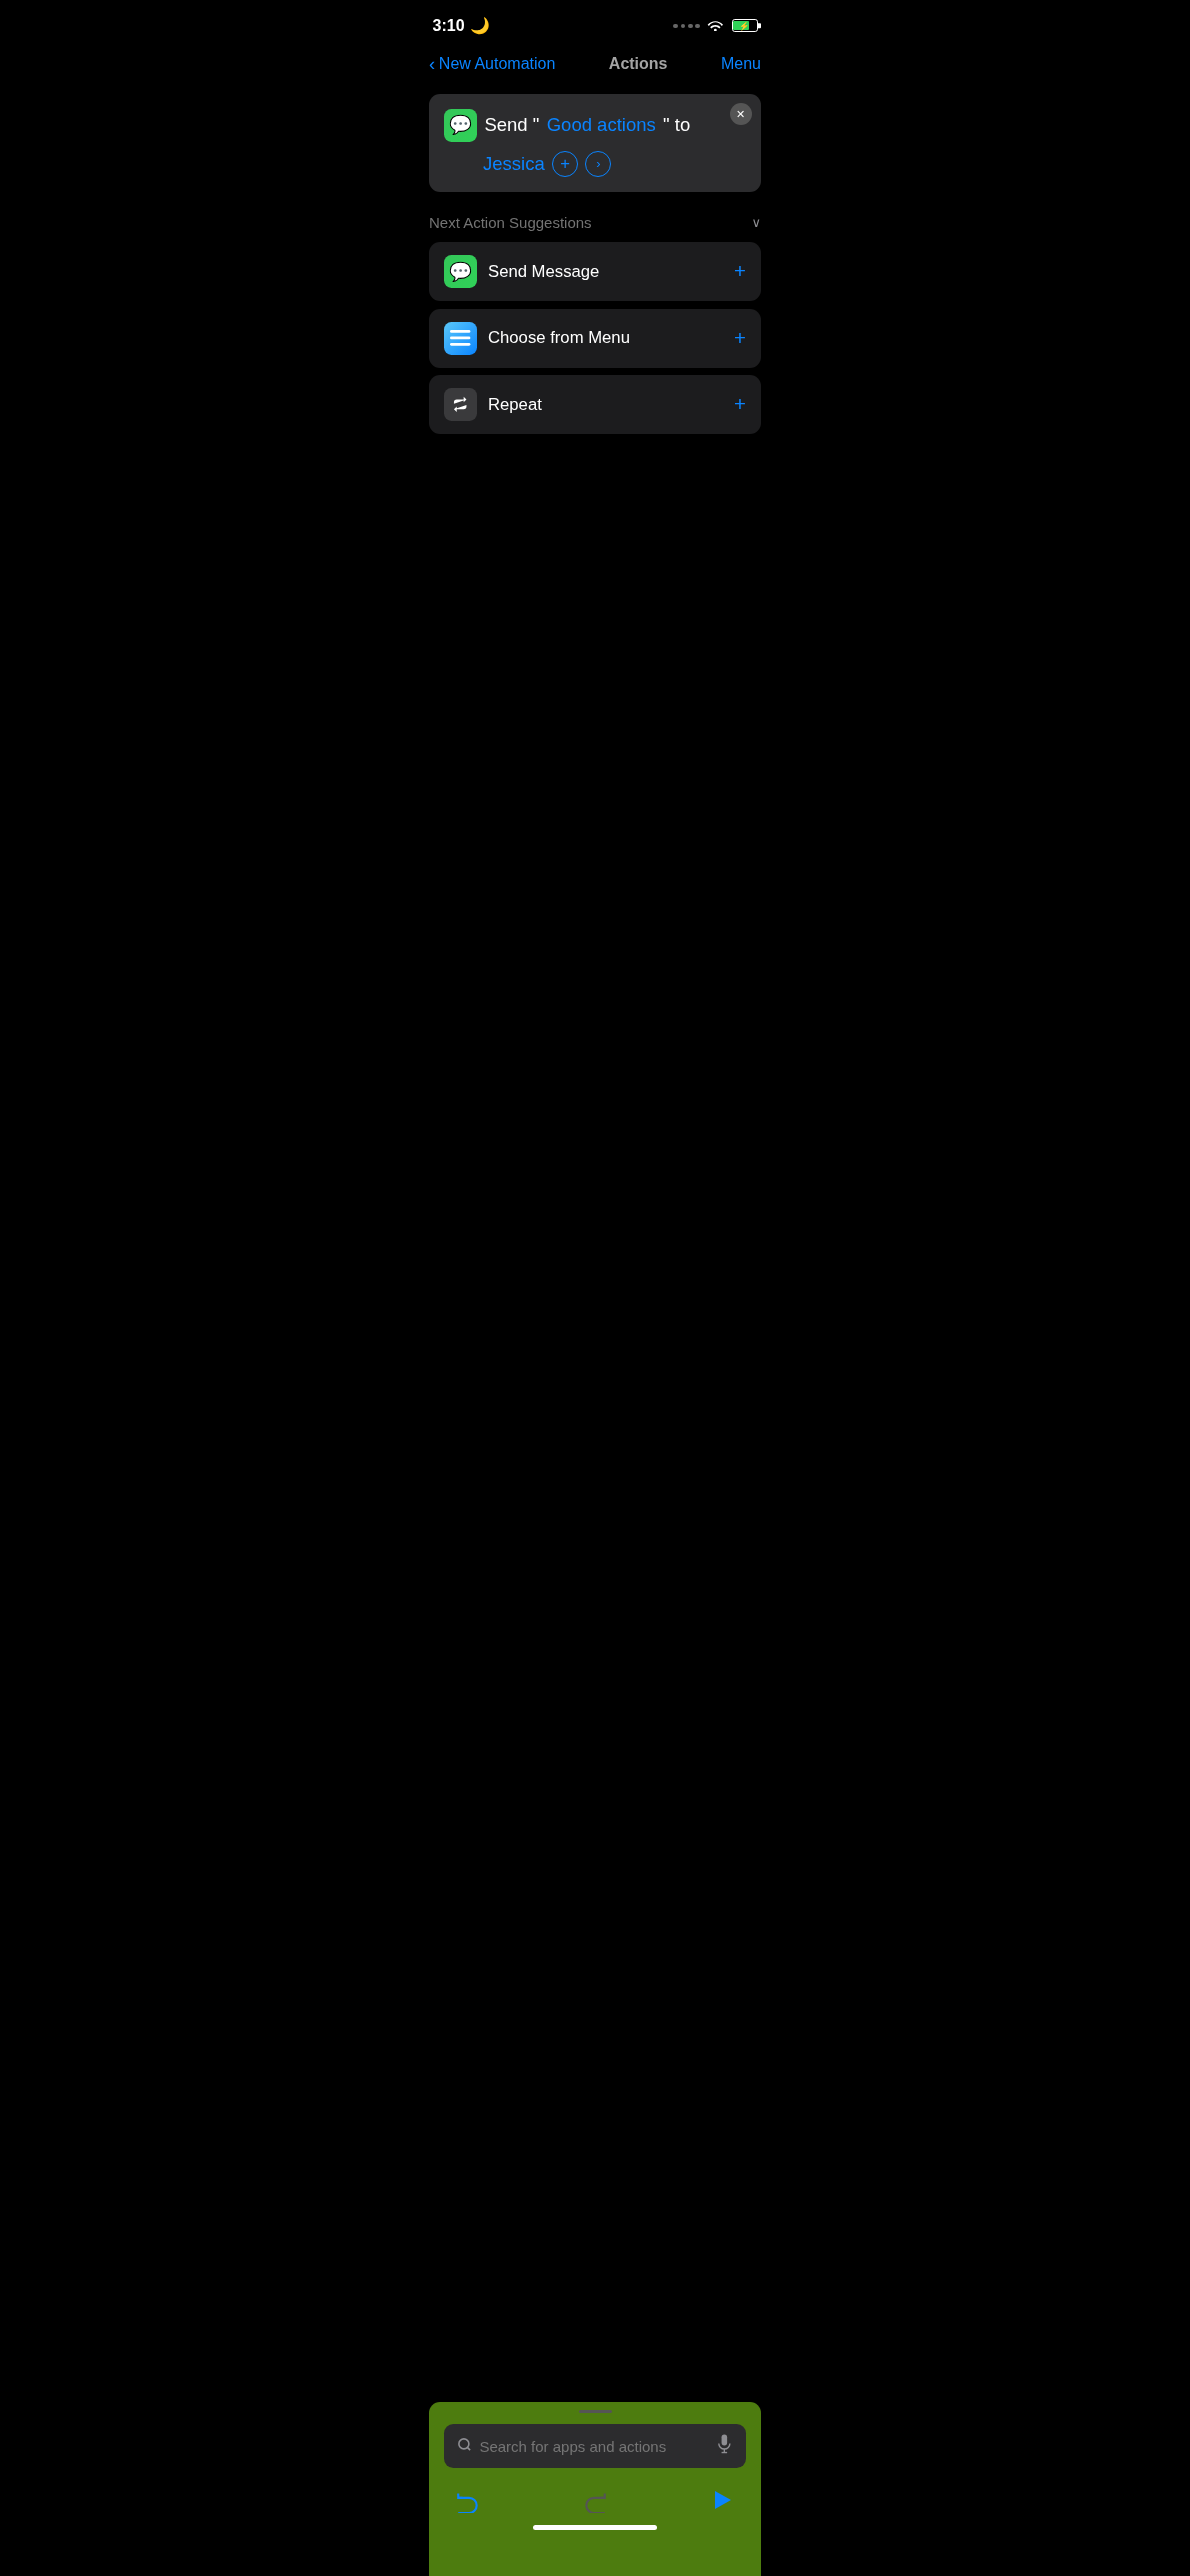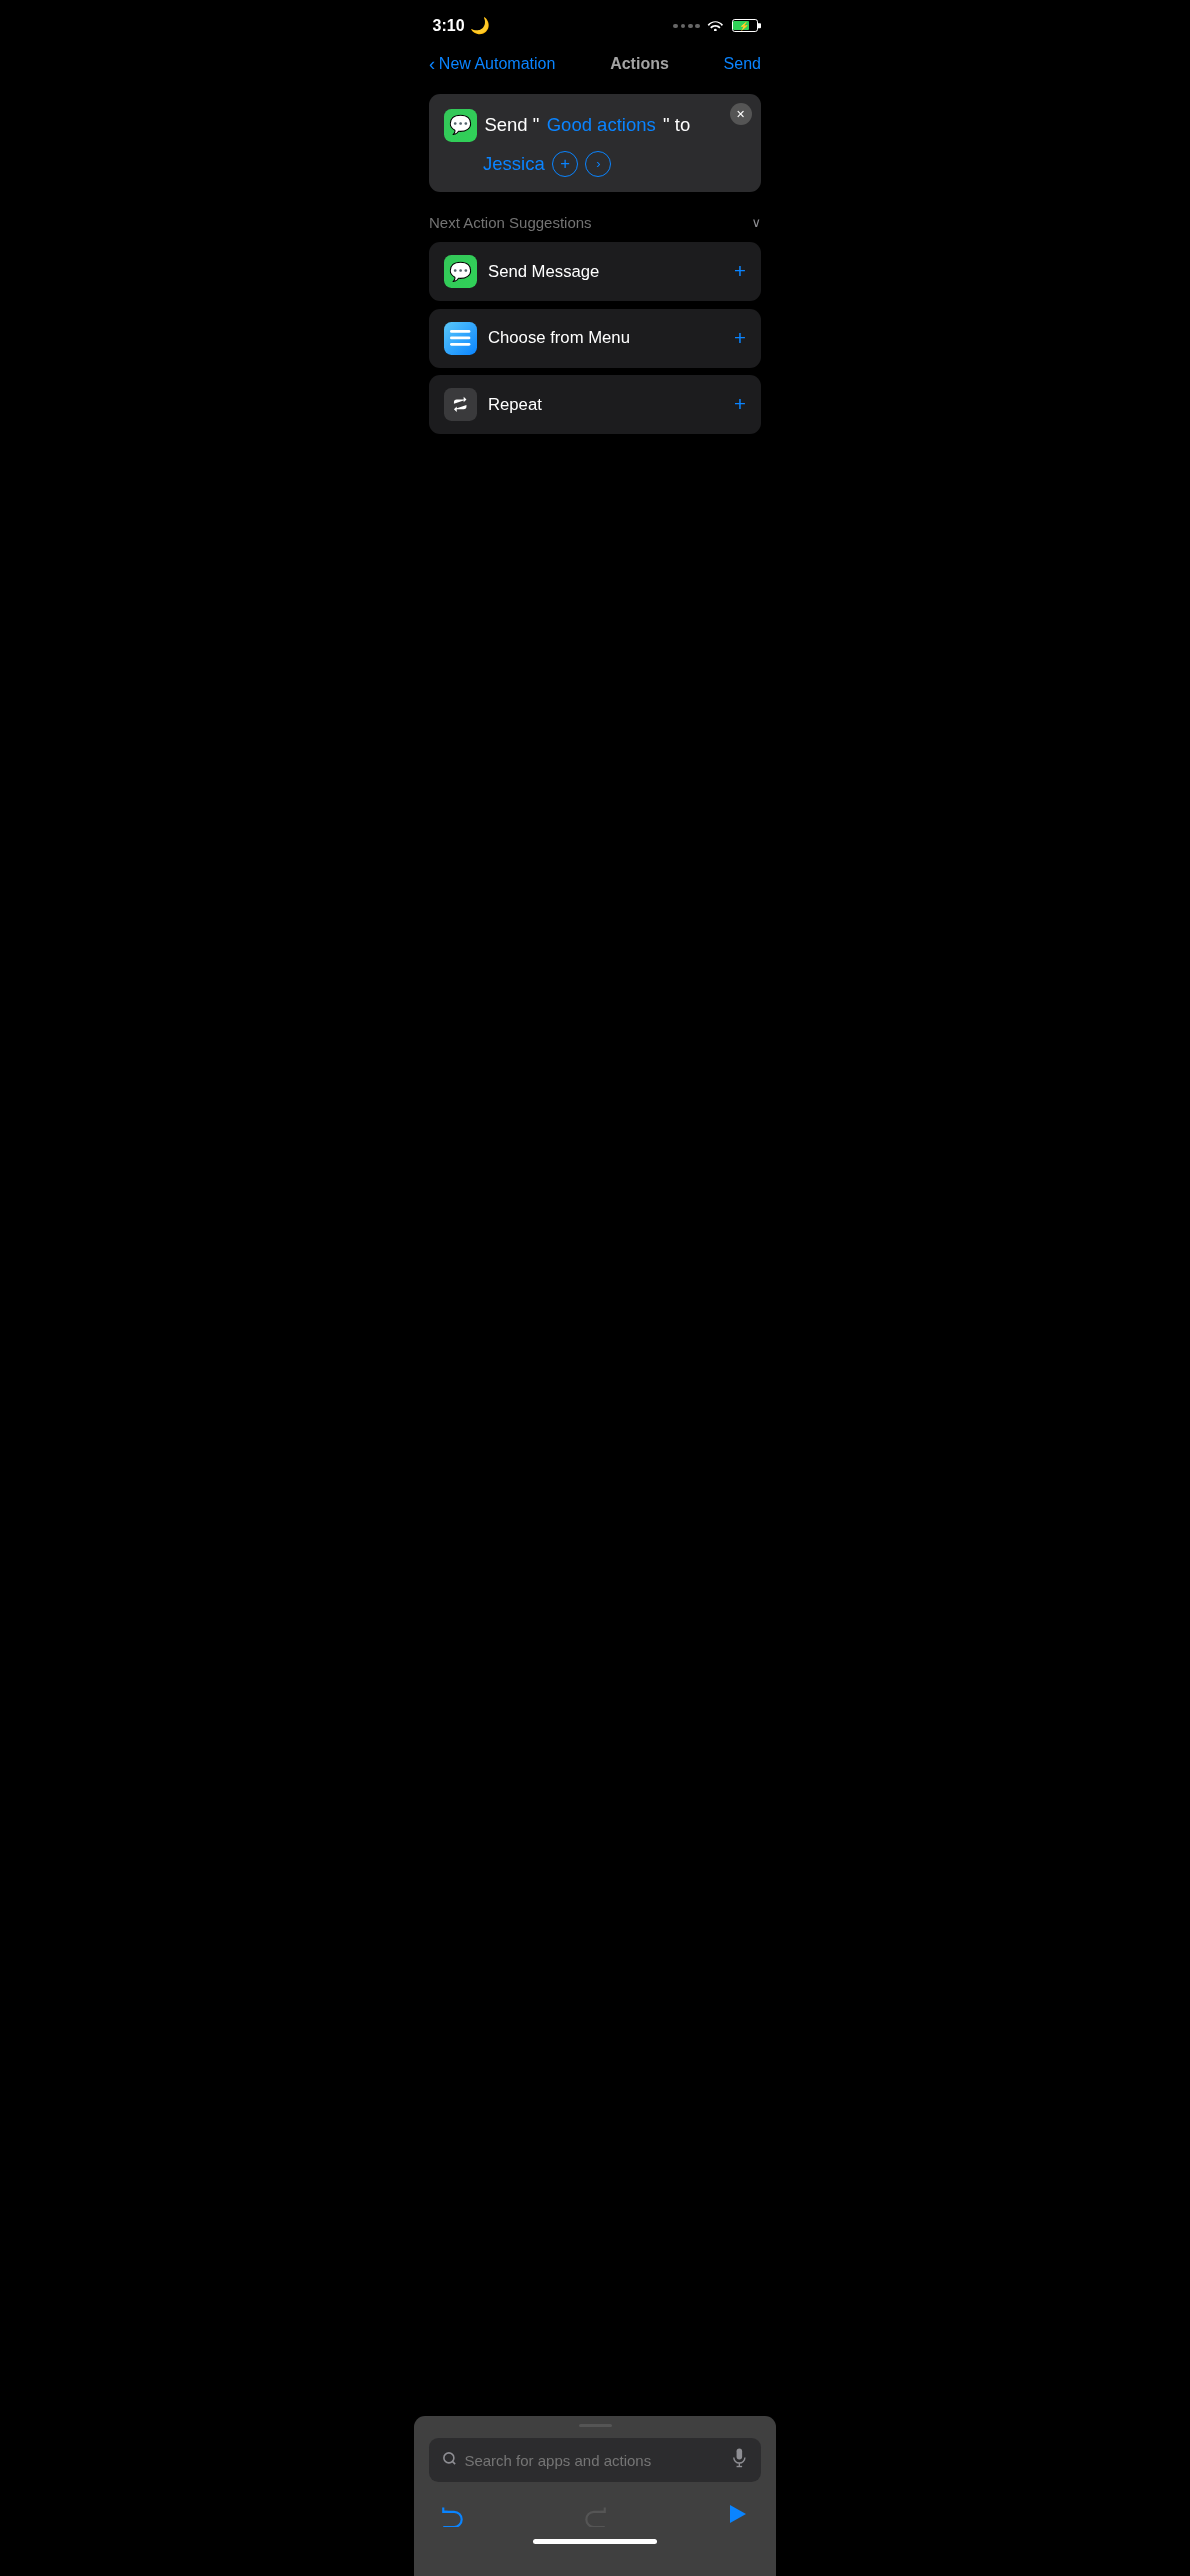"Send" span.nav-next { text: Send -> Menu }
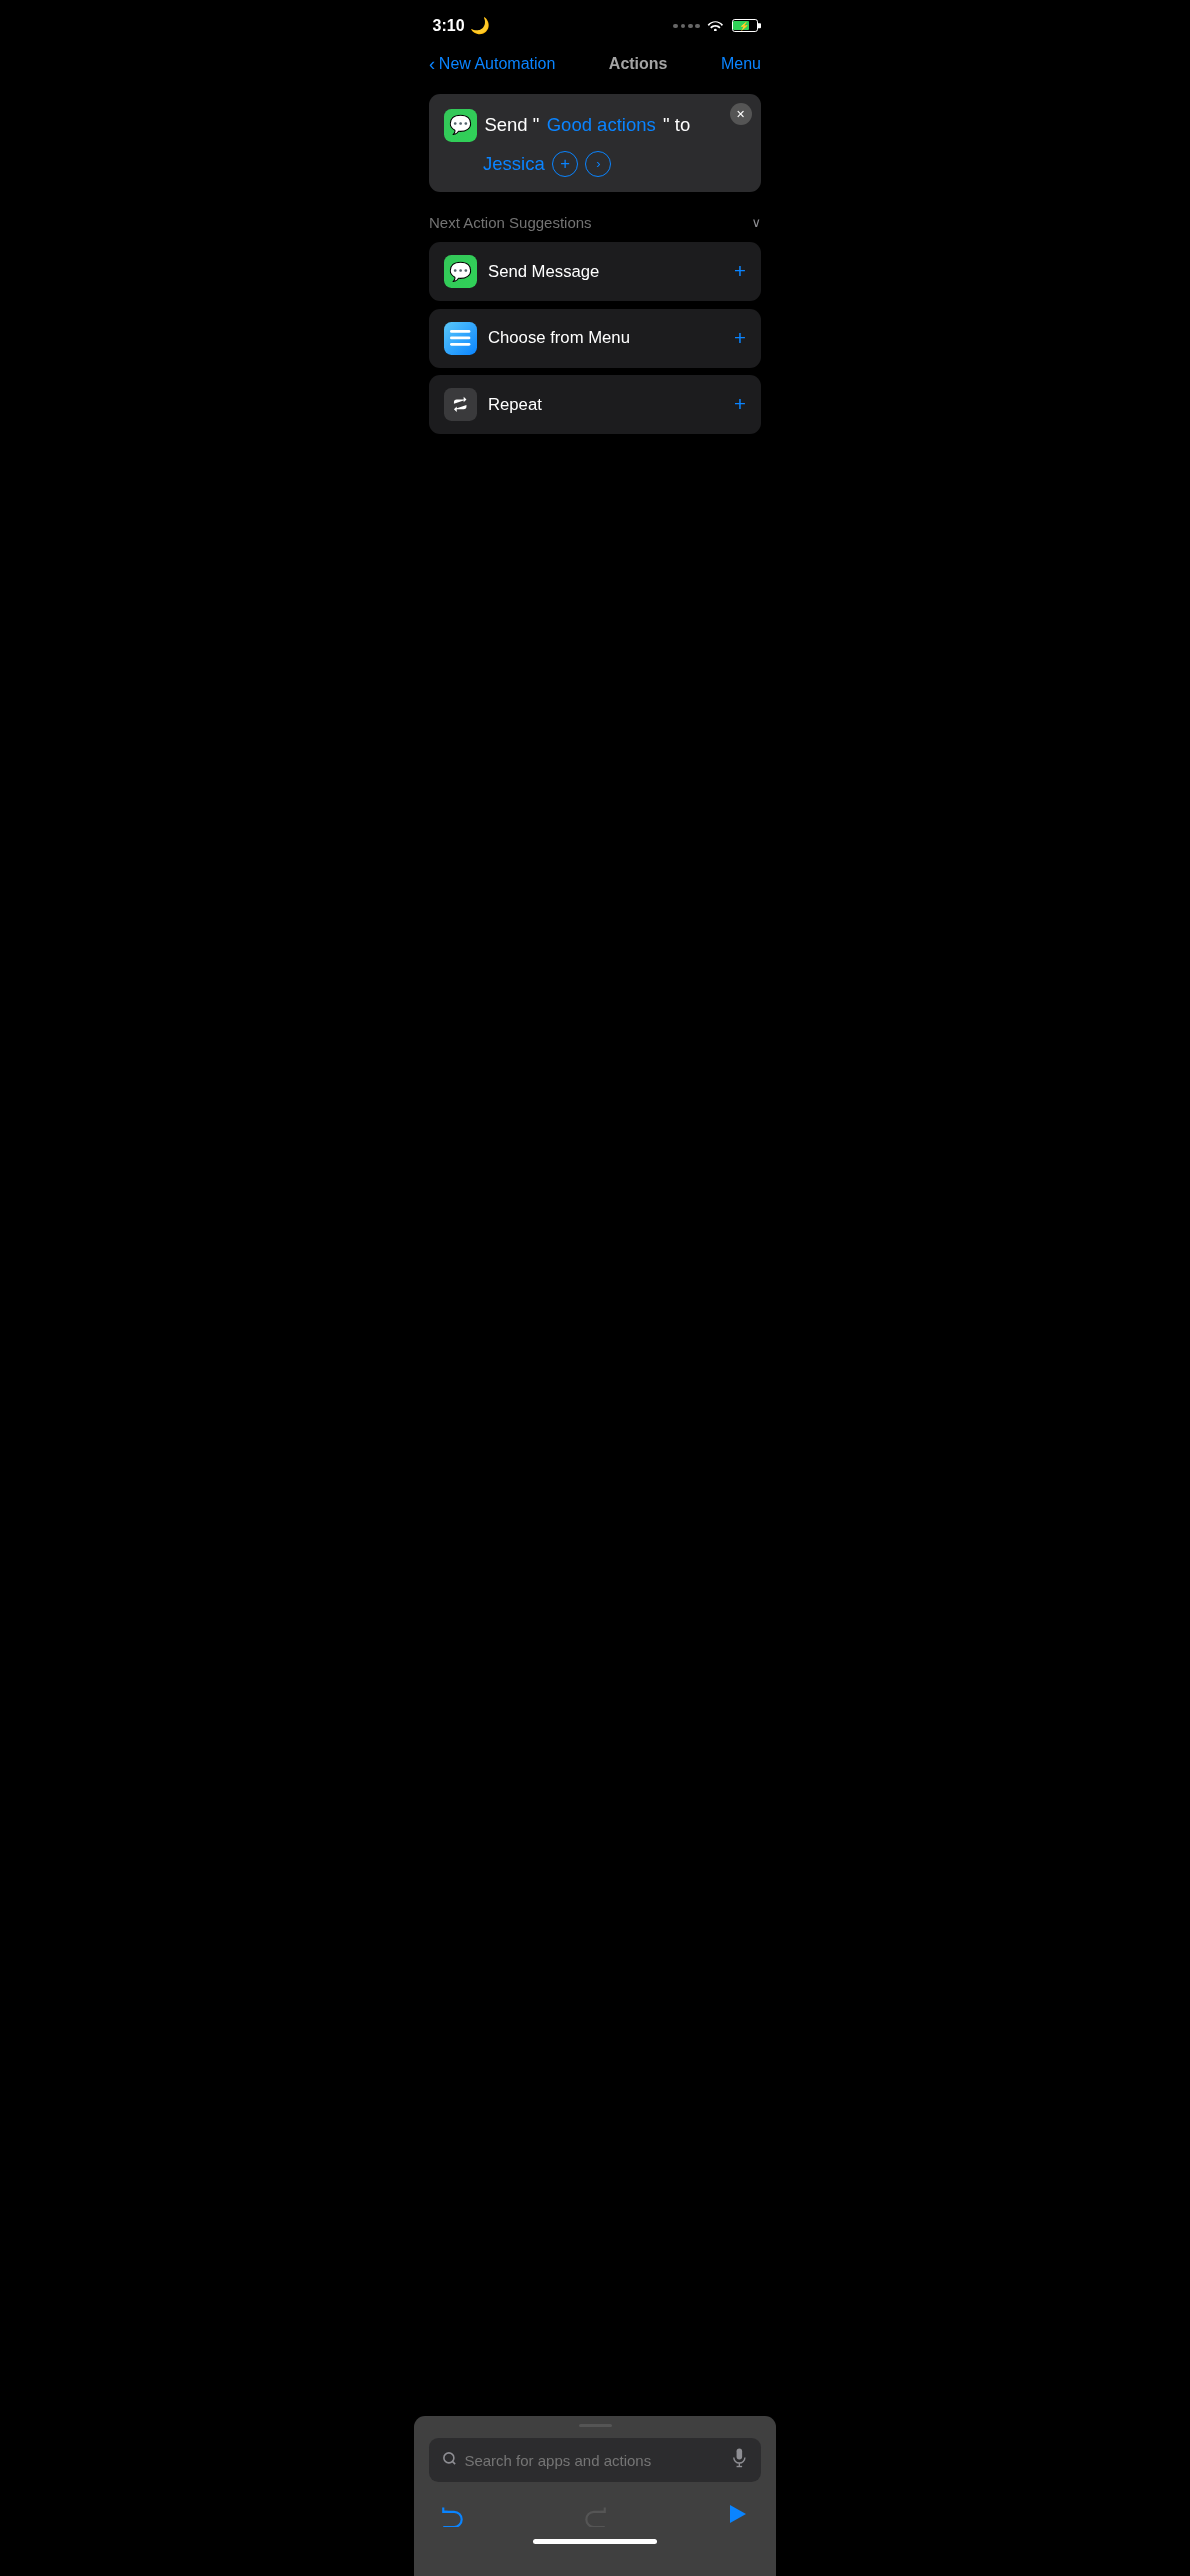"Search for apps and actions" .bottom-sheet { background: #404040 -> #4d7c0f; padding-bottom: 32px -> 46px; width: 362px -> 332px }
